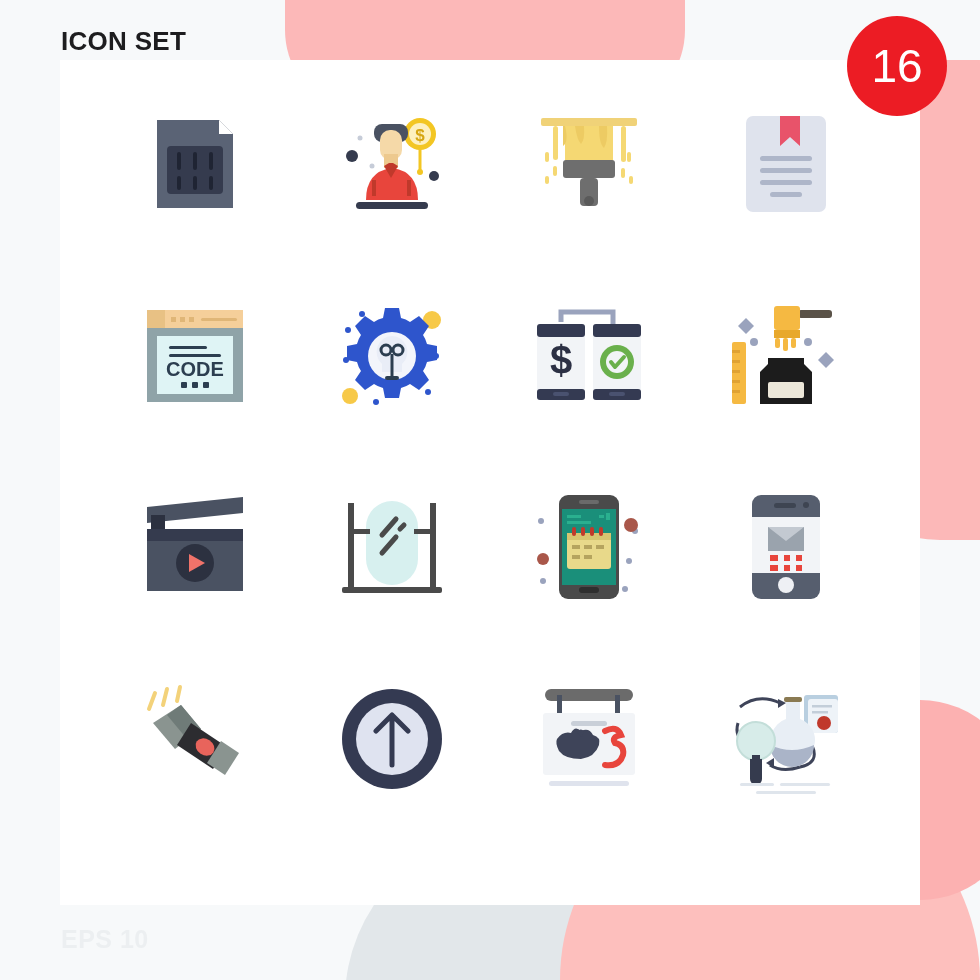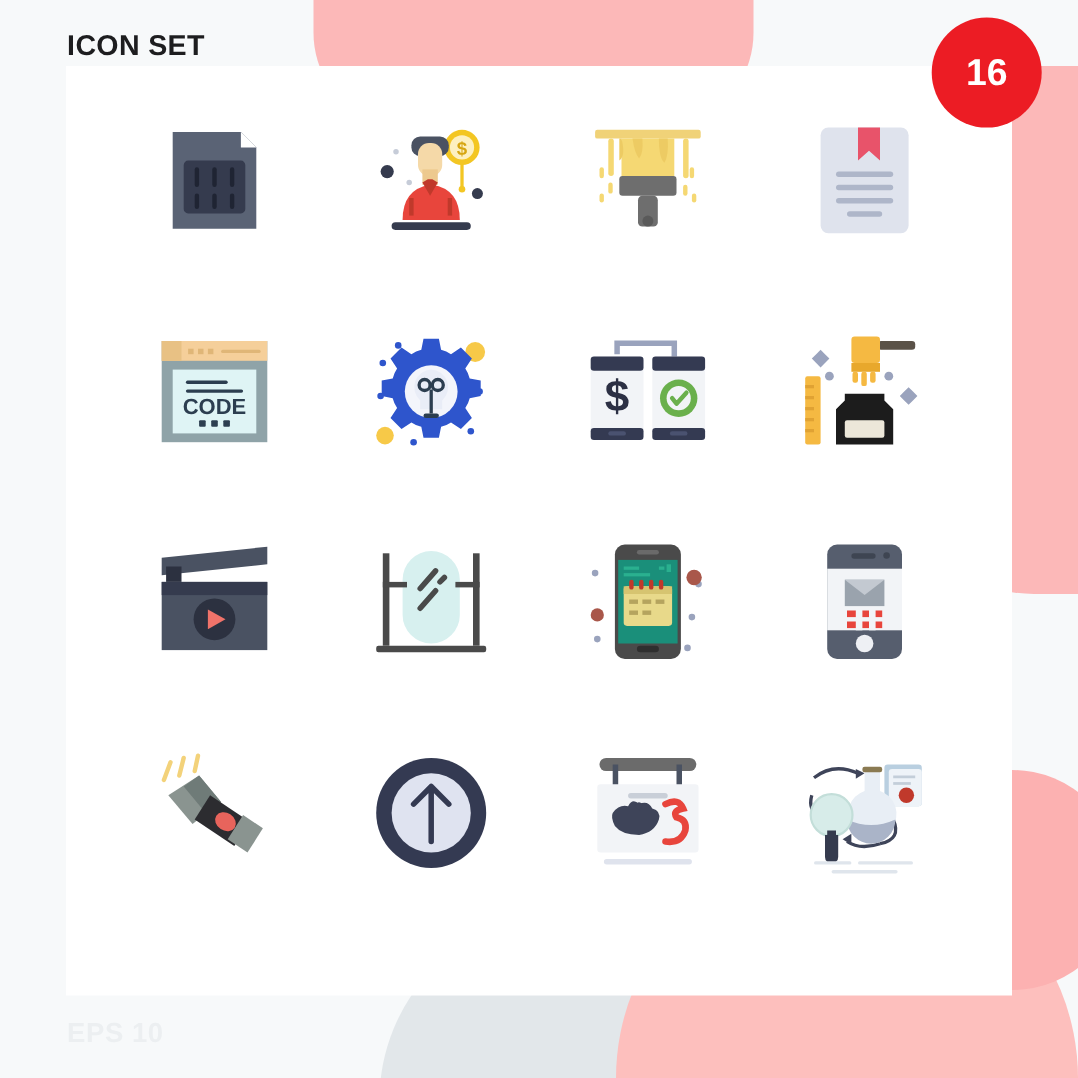"16" #count-badge { font-size: 34px -> 46px; font-weight: bold -> normal }
